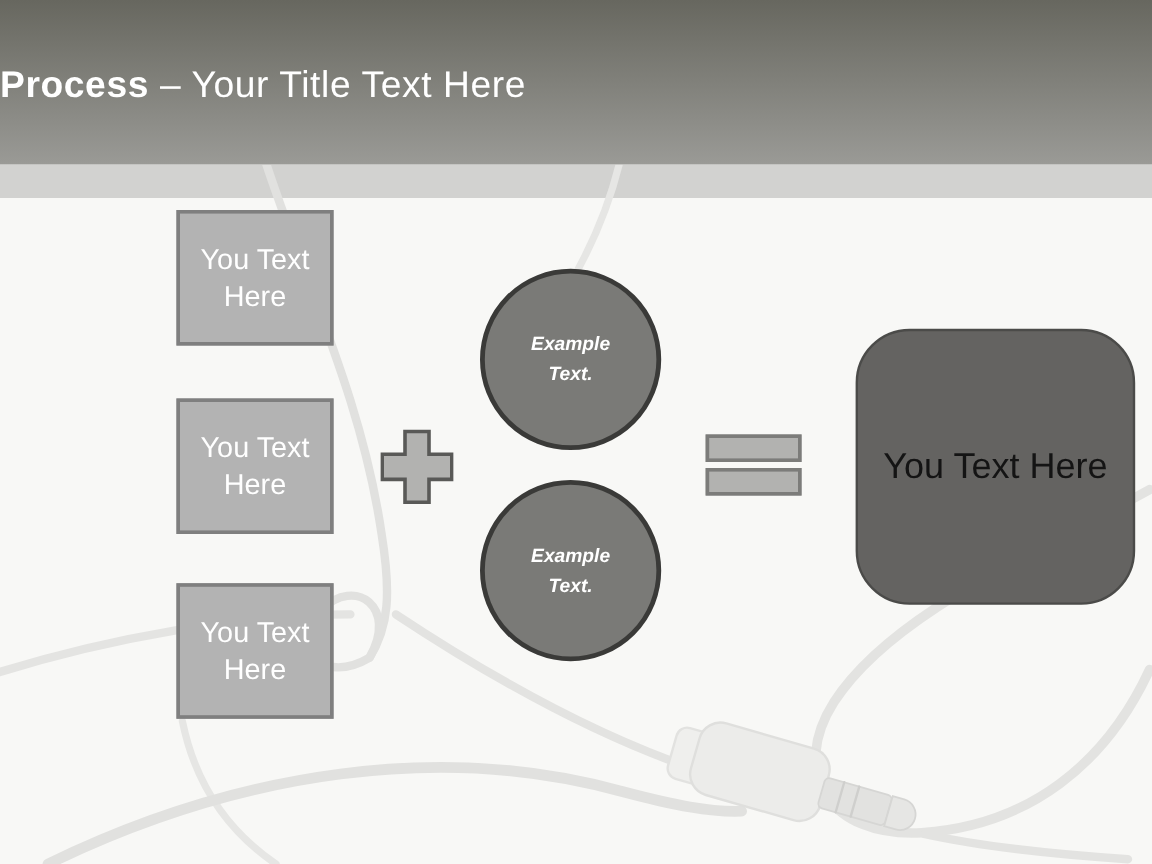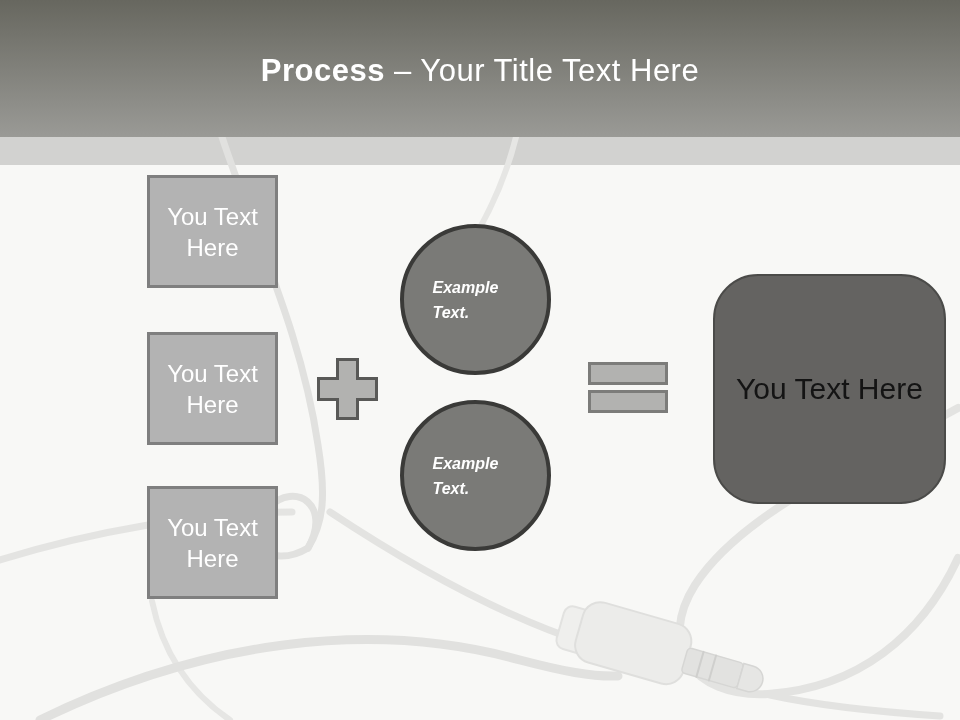"Process – Your Title Text" .title { text-align: center -> left }
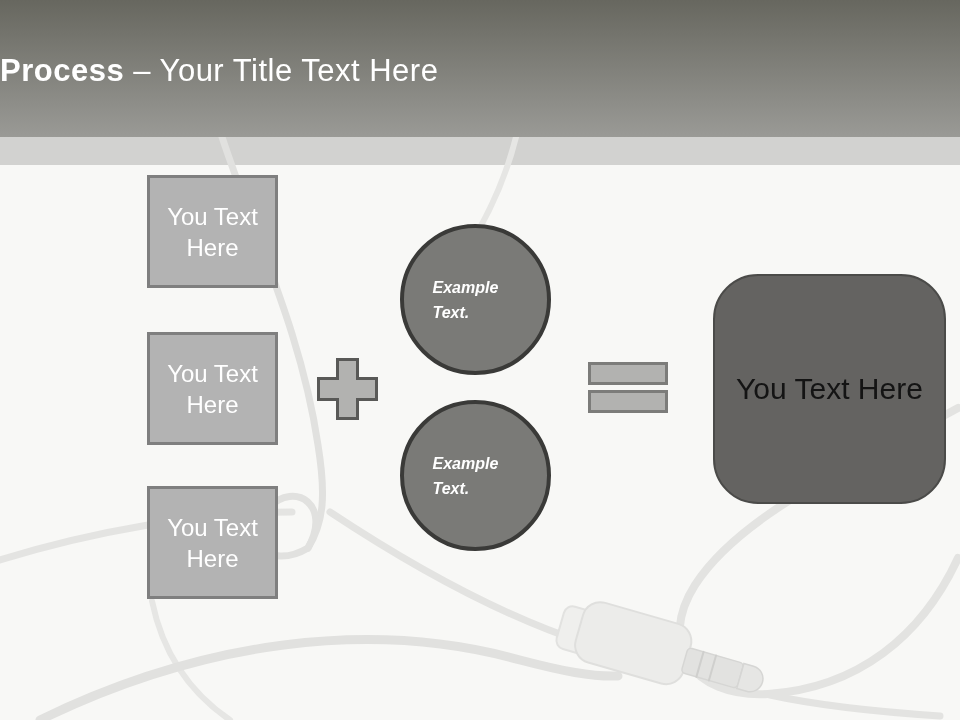"Example Text." .example-circle { text-align: left -> center }
